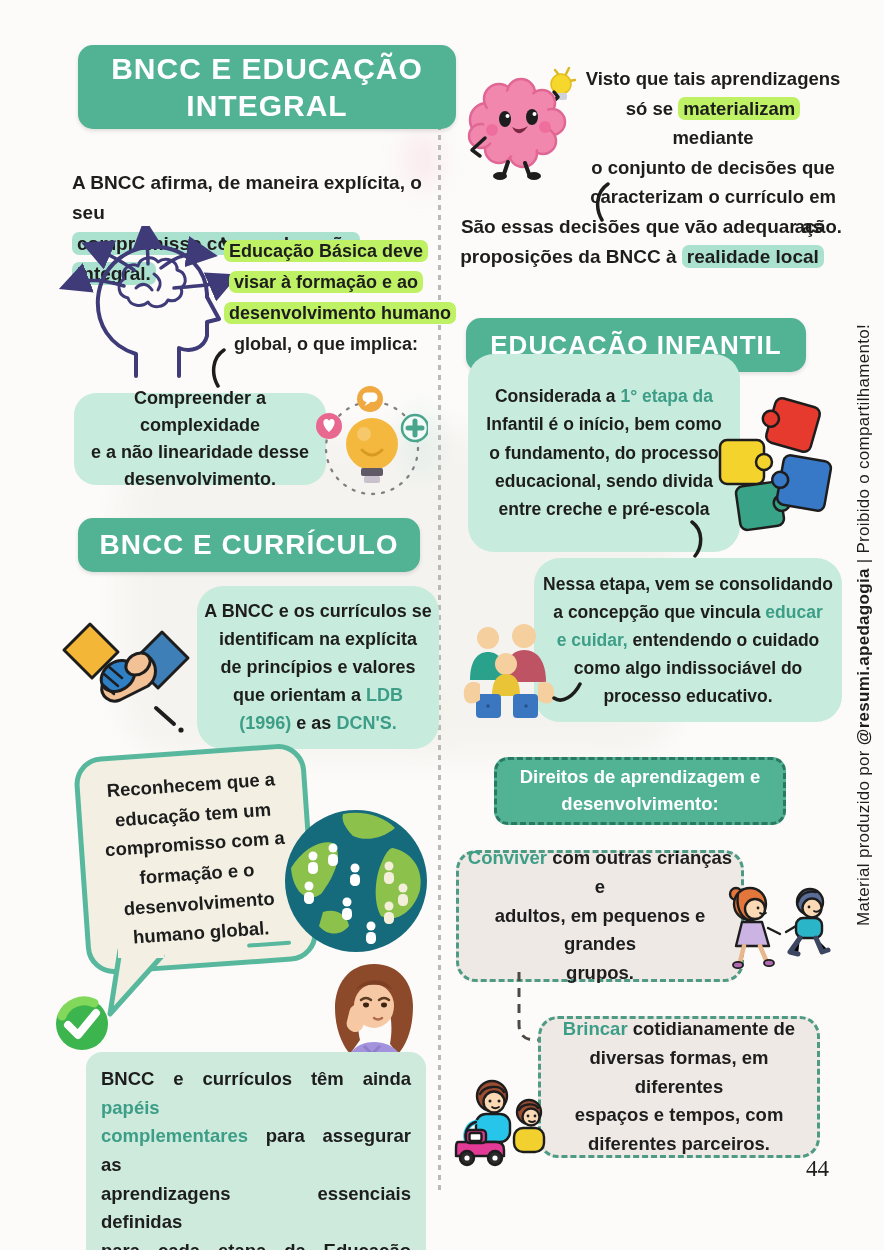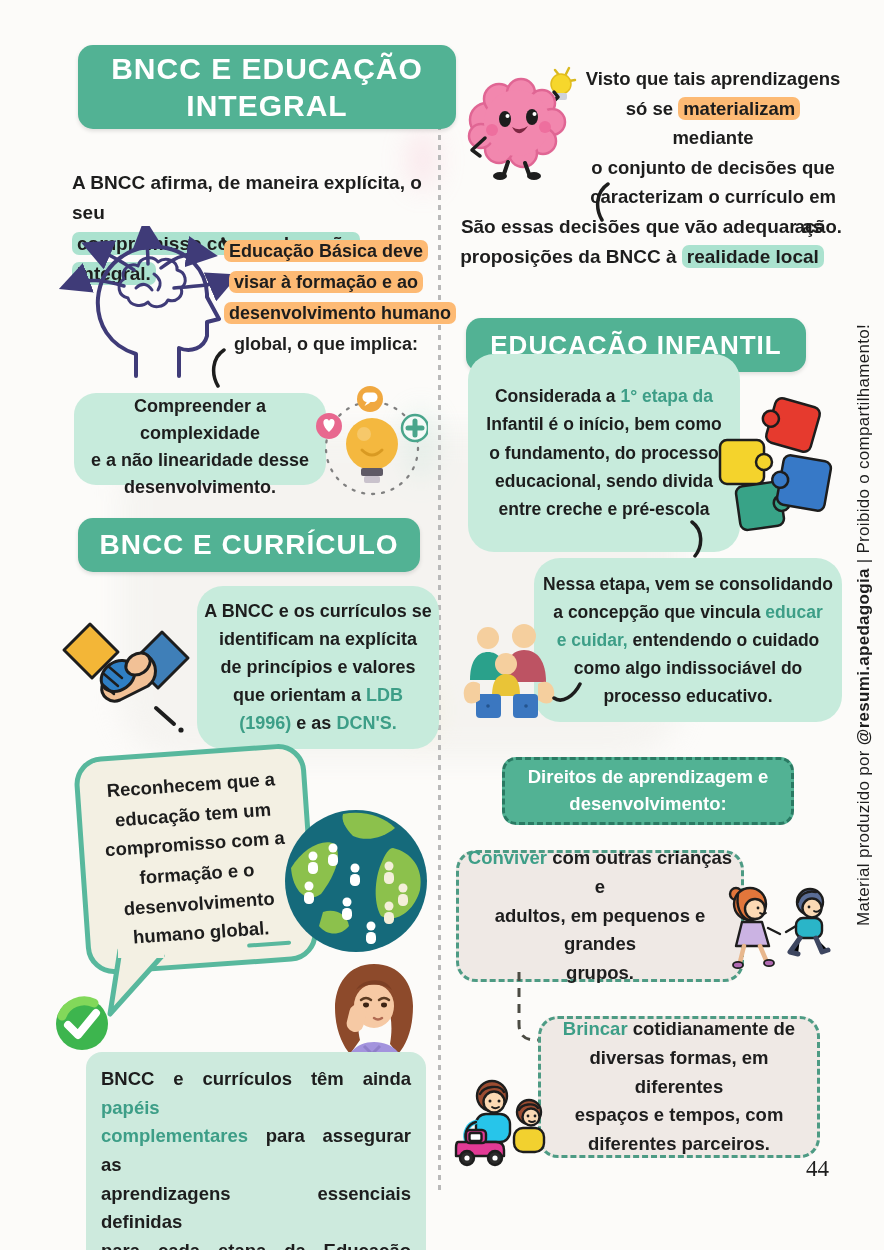"materializam" .hl-cream { background: #fdba74 -> #bef264 }
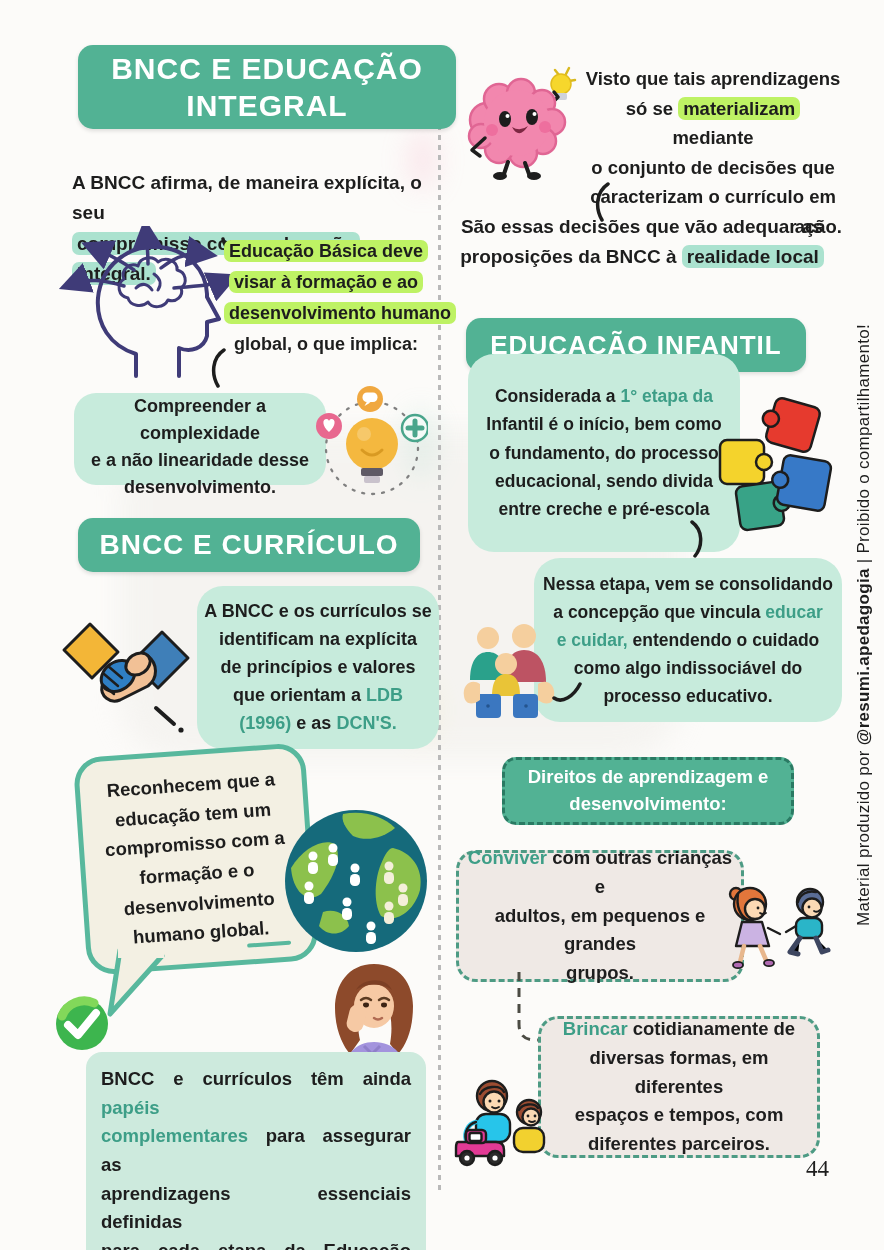"Compreender a complexidade" .bubble1 { justify-content: space-between -> center }
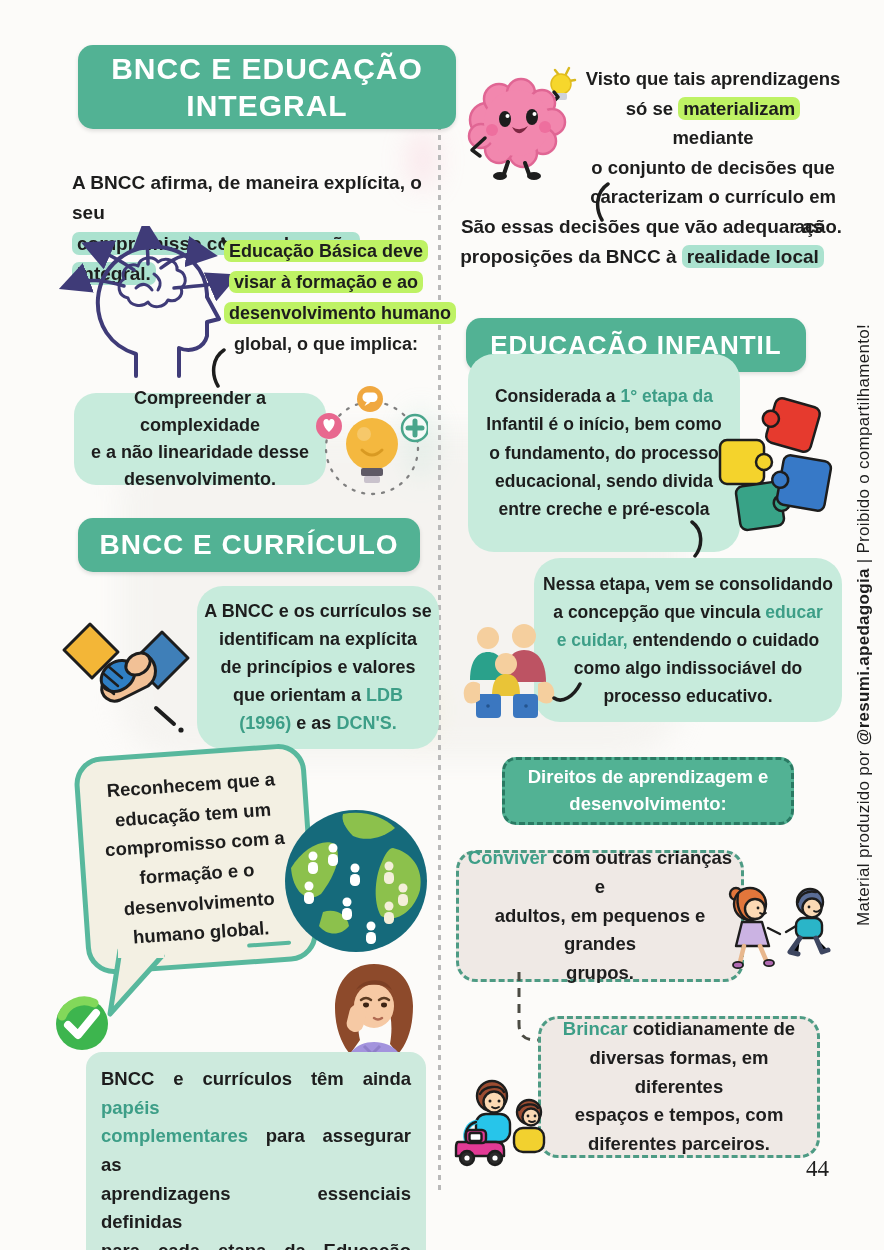"Direitos de aprendizagem e" .direitos { margin-left: 8px -> none }
